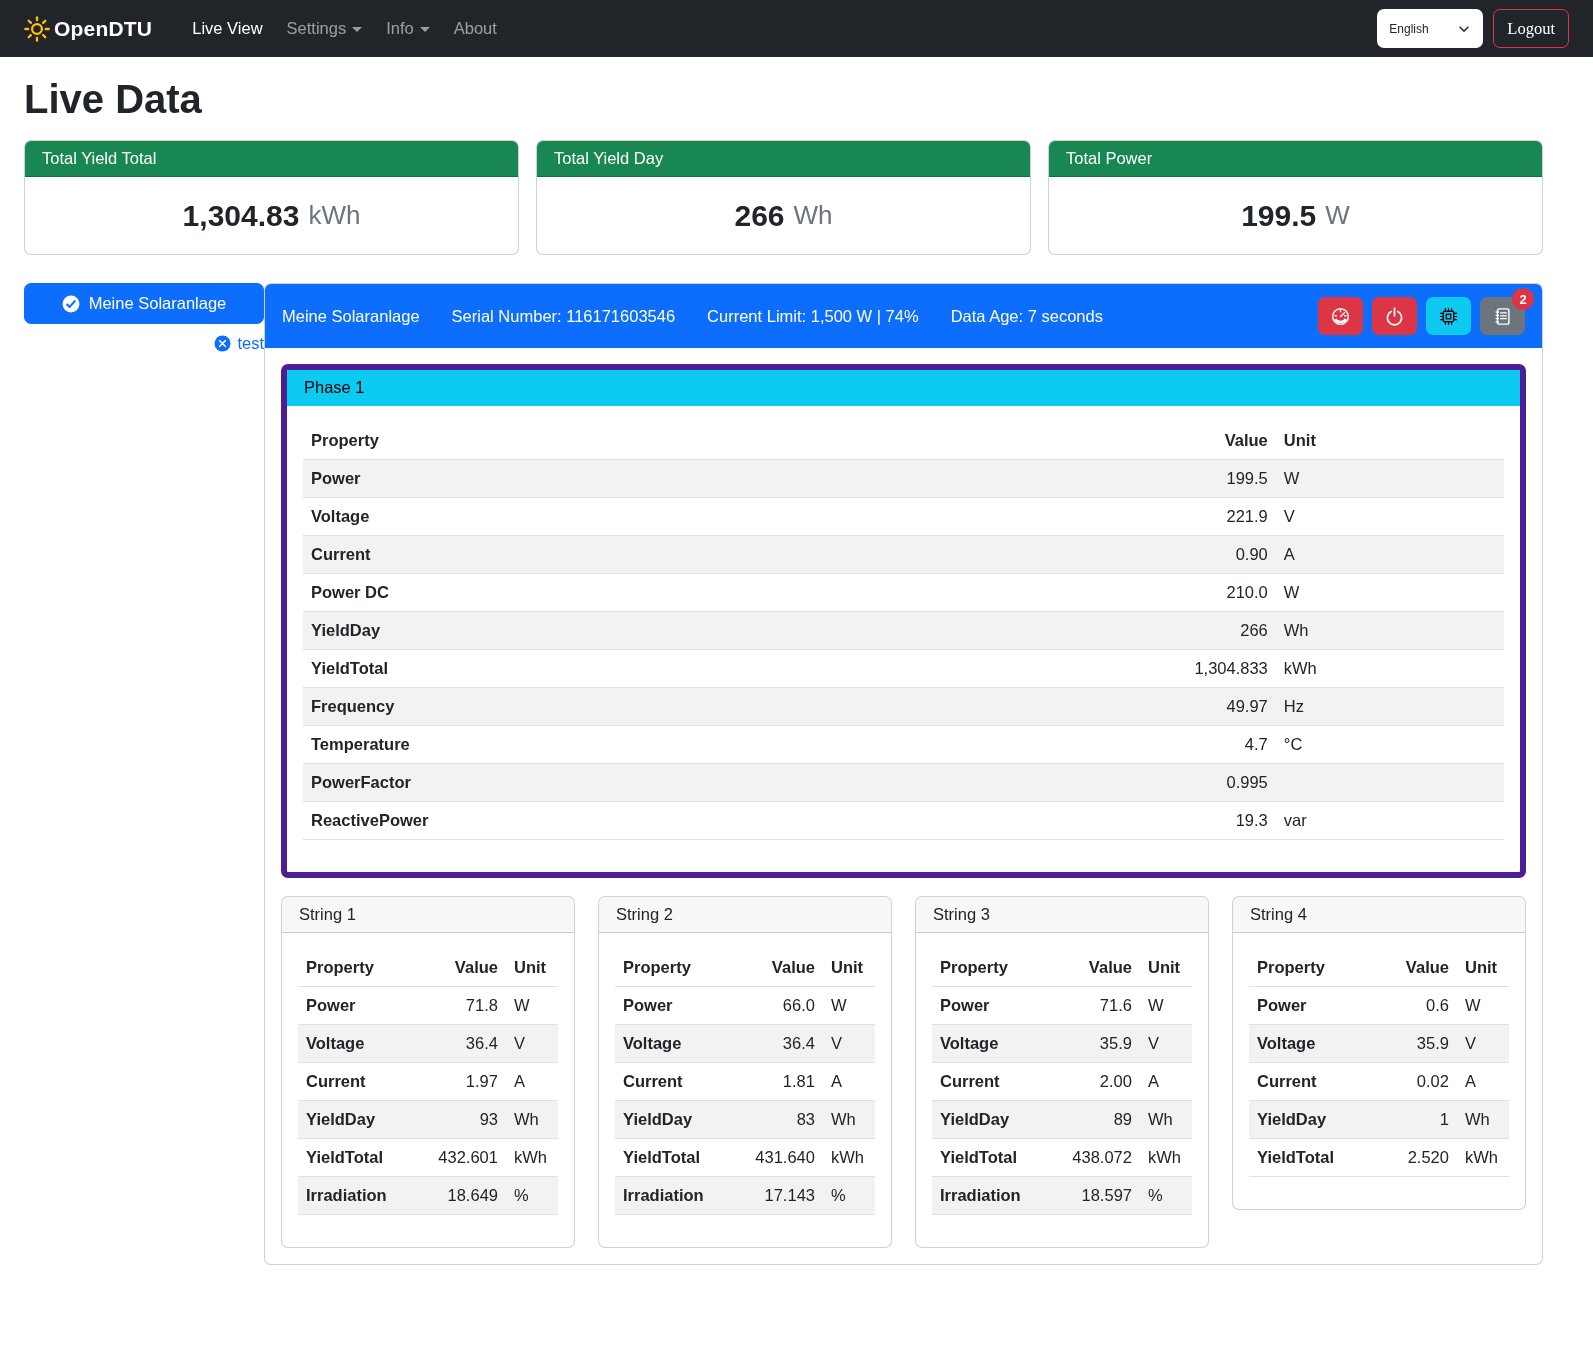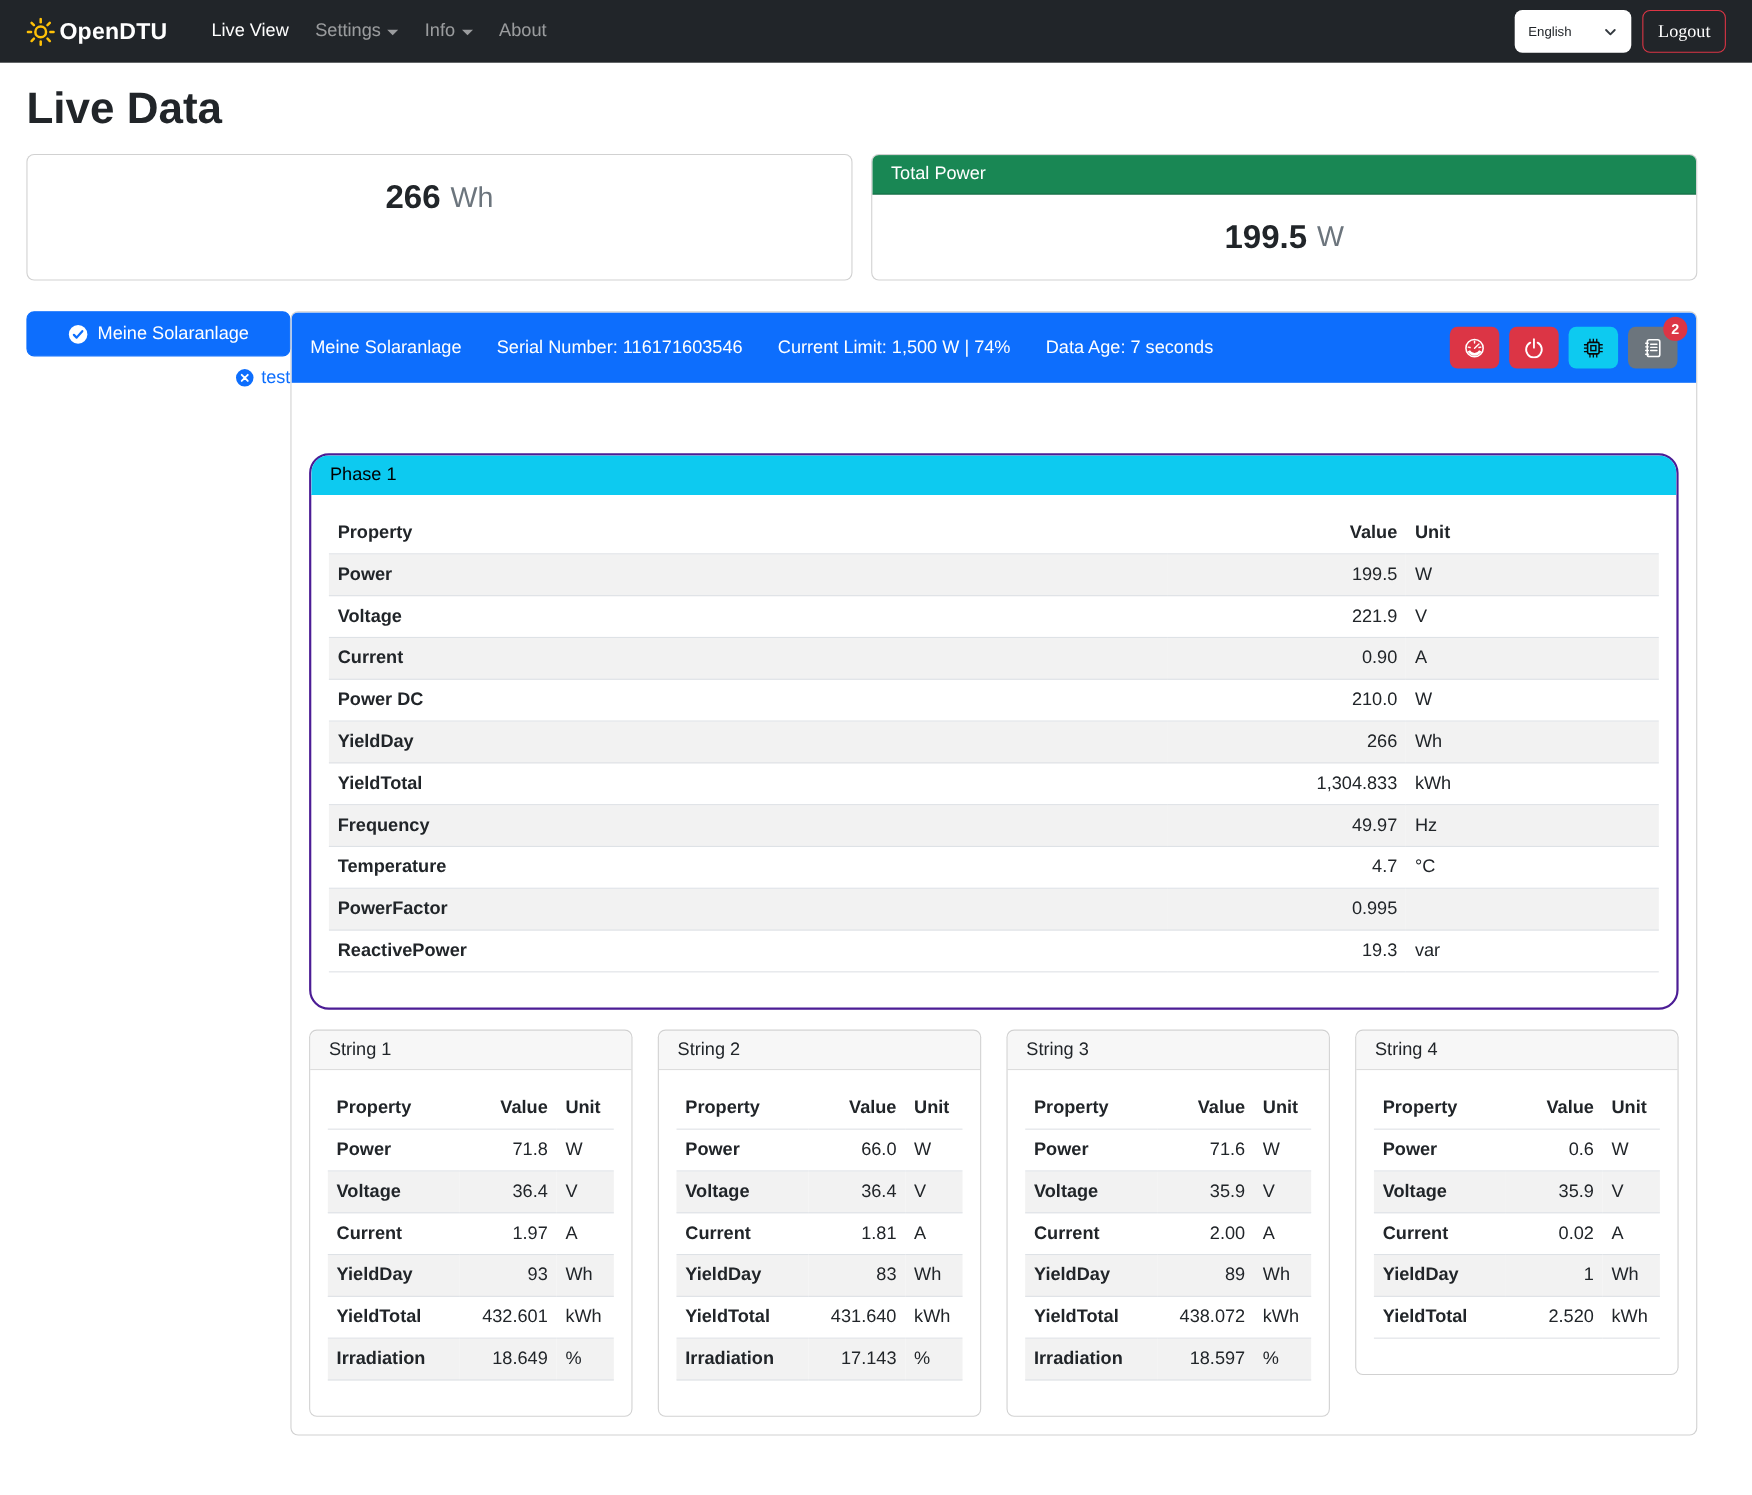"Total Yield Total" div.summary-card { html: none -> <div> <div>Total Yield Total</div> <div> <span>1,304.83</span> <span>kWh</span> </div> </div> }
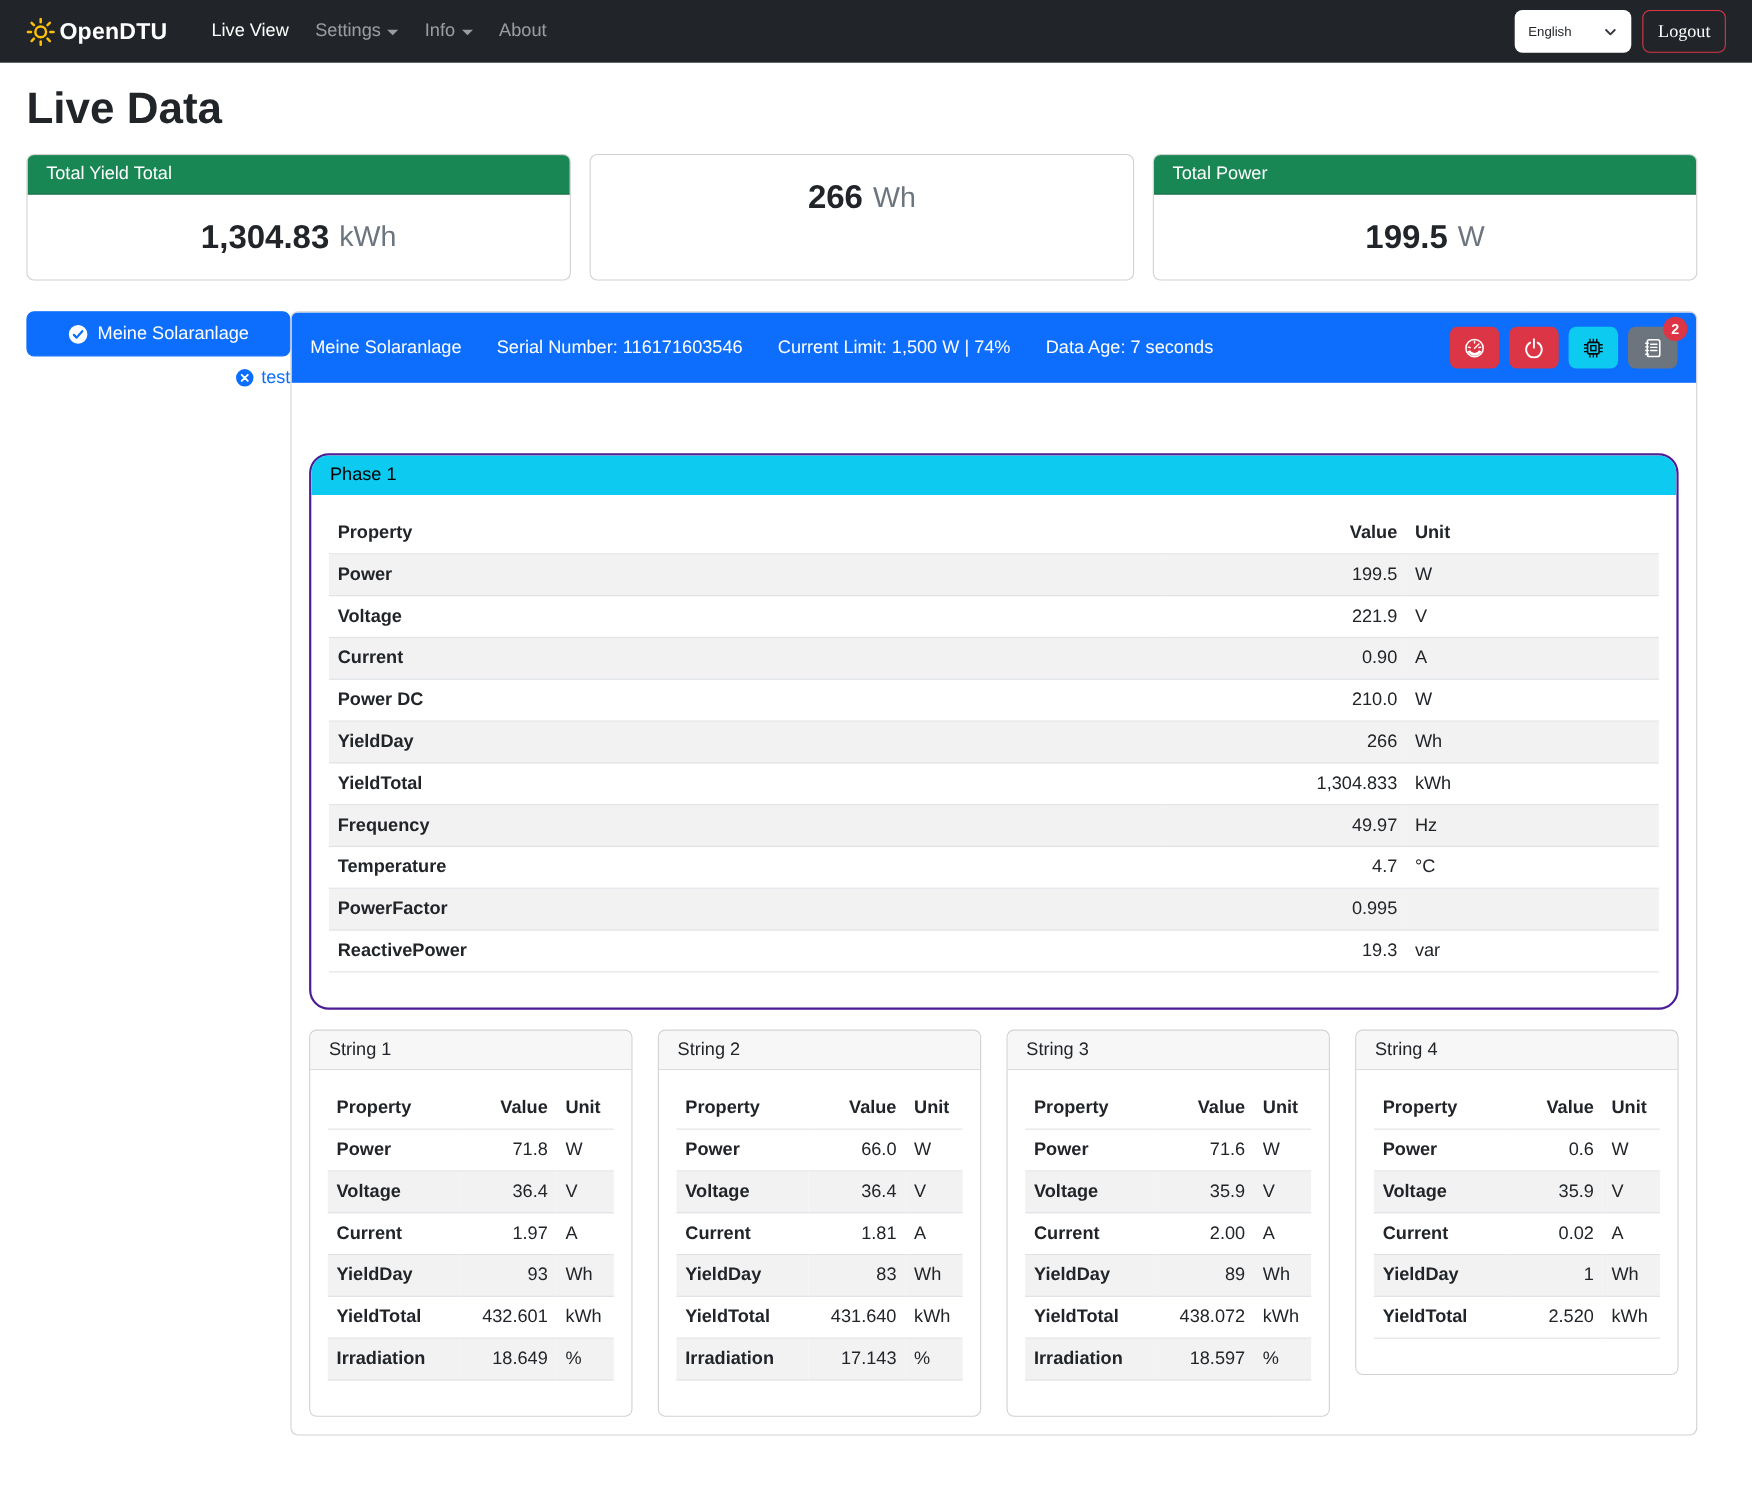"Total Yield Day" div.summary-card-header { html: none -> <div>Total Yield Day</div> }
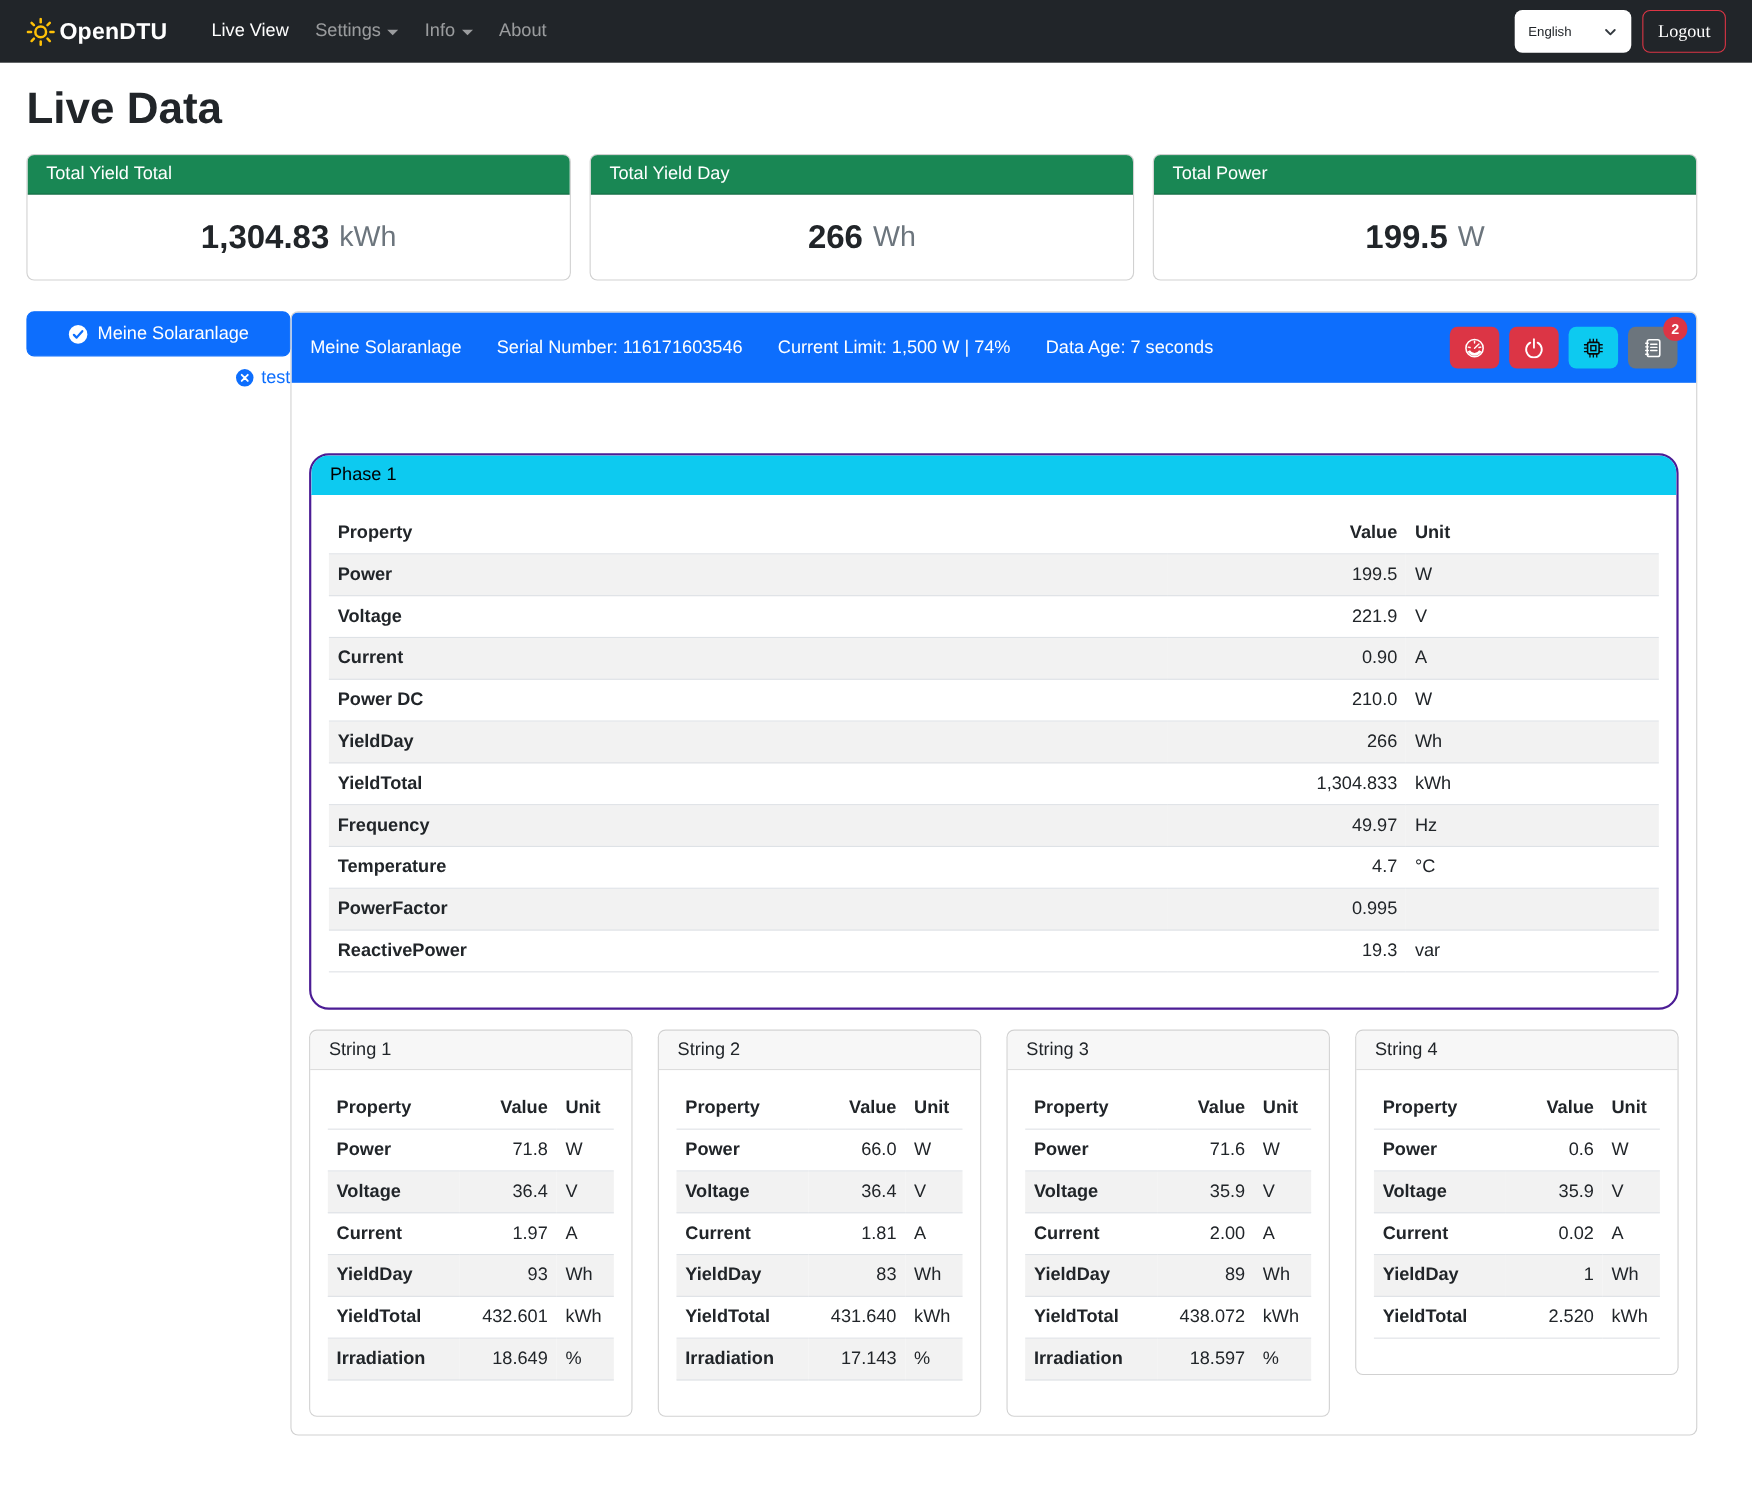"Phase 1" .phase-card { border: 2px solid #4c1d95 -> 6px solid #4c1d95; border-radius: 18px -> 7px; margin-top: 48px -> none }
